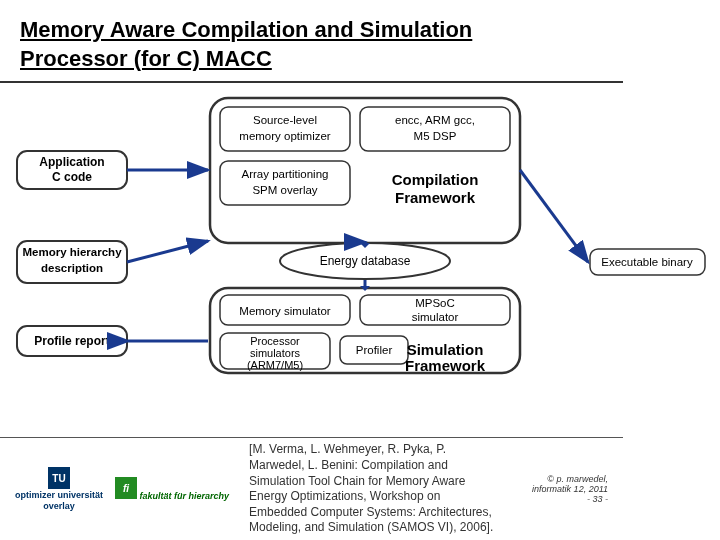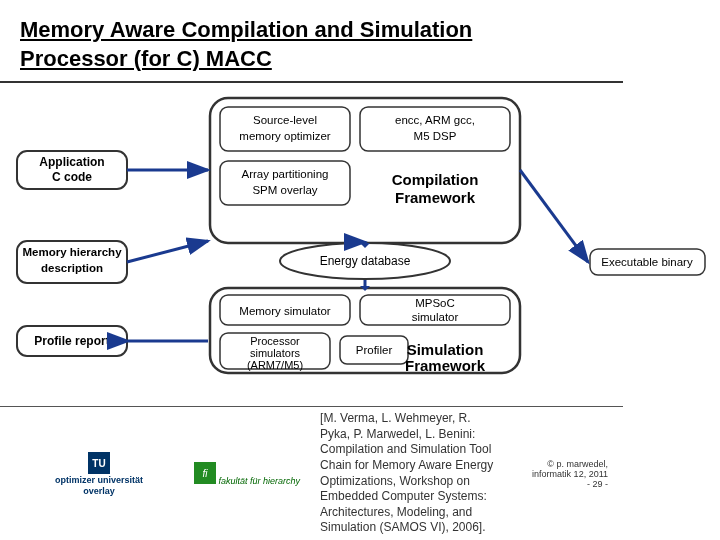"TU" .footer-logo-tu { margin-left: 40px -> none }
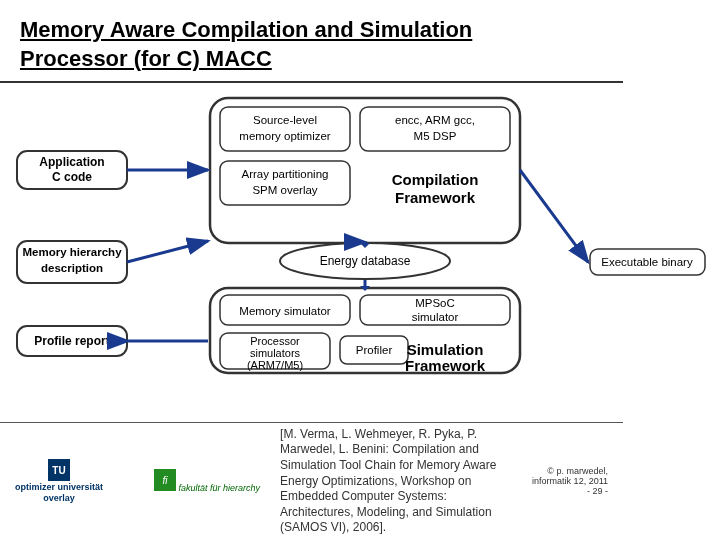"© p. marwedel," div { font-style: none -> italic }
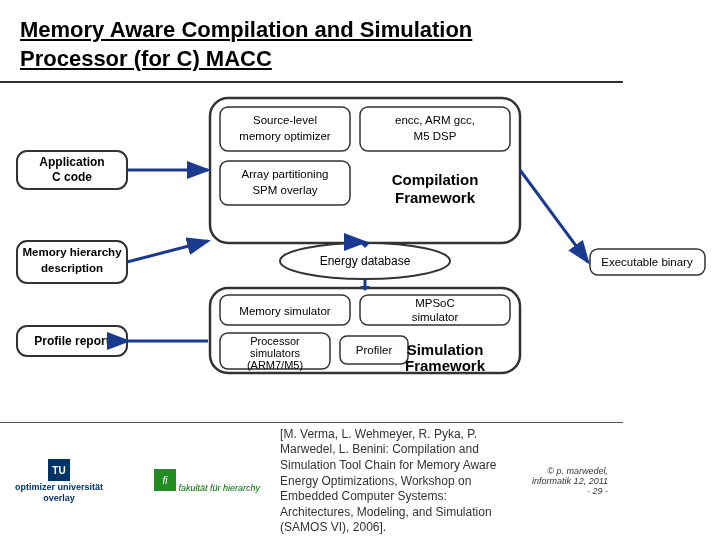"fi" .footer-logo-fi { font-weight: normal -> bold; margin-left: 39px -> none }
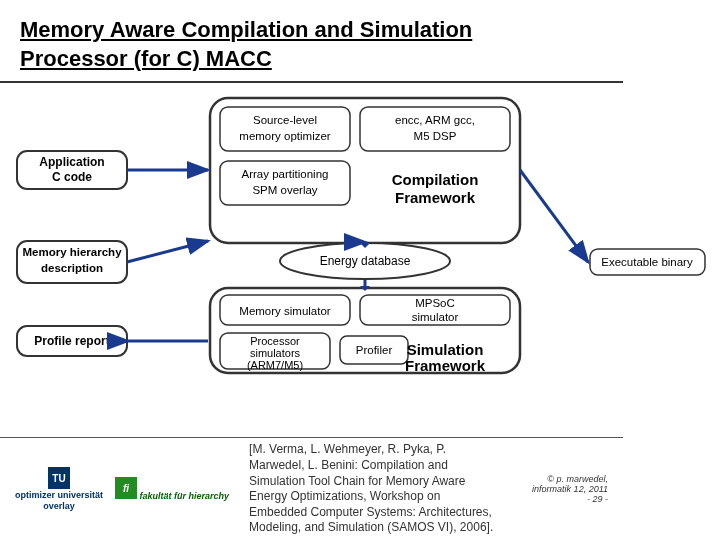"- 29 -" span { text: 29 -> 33 }
